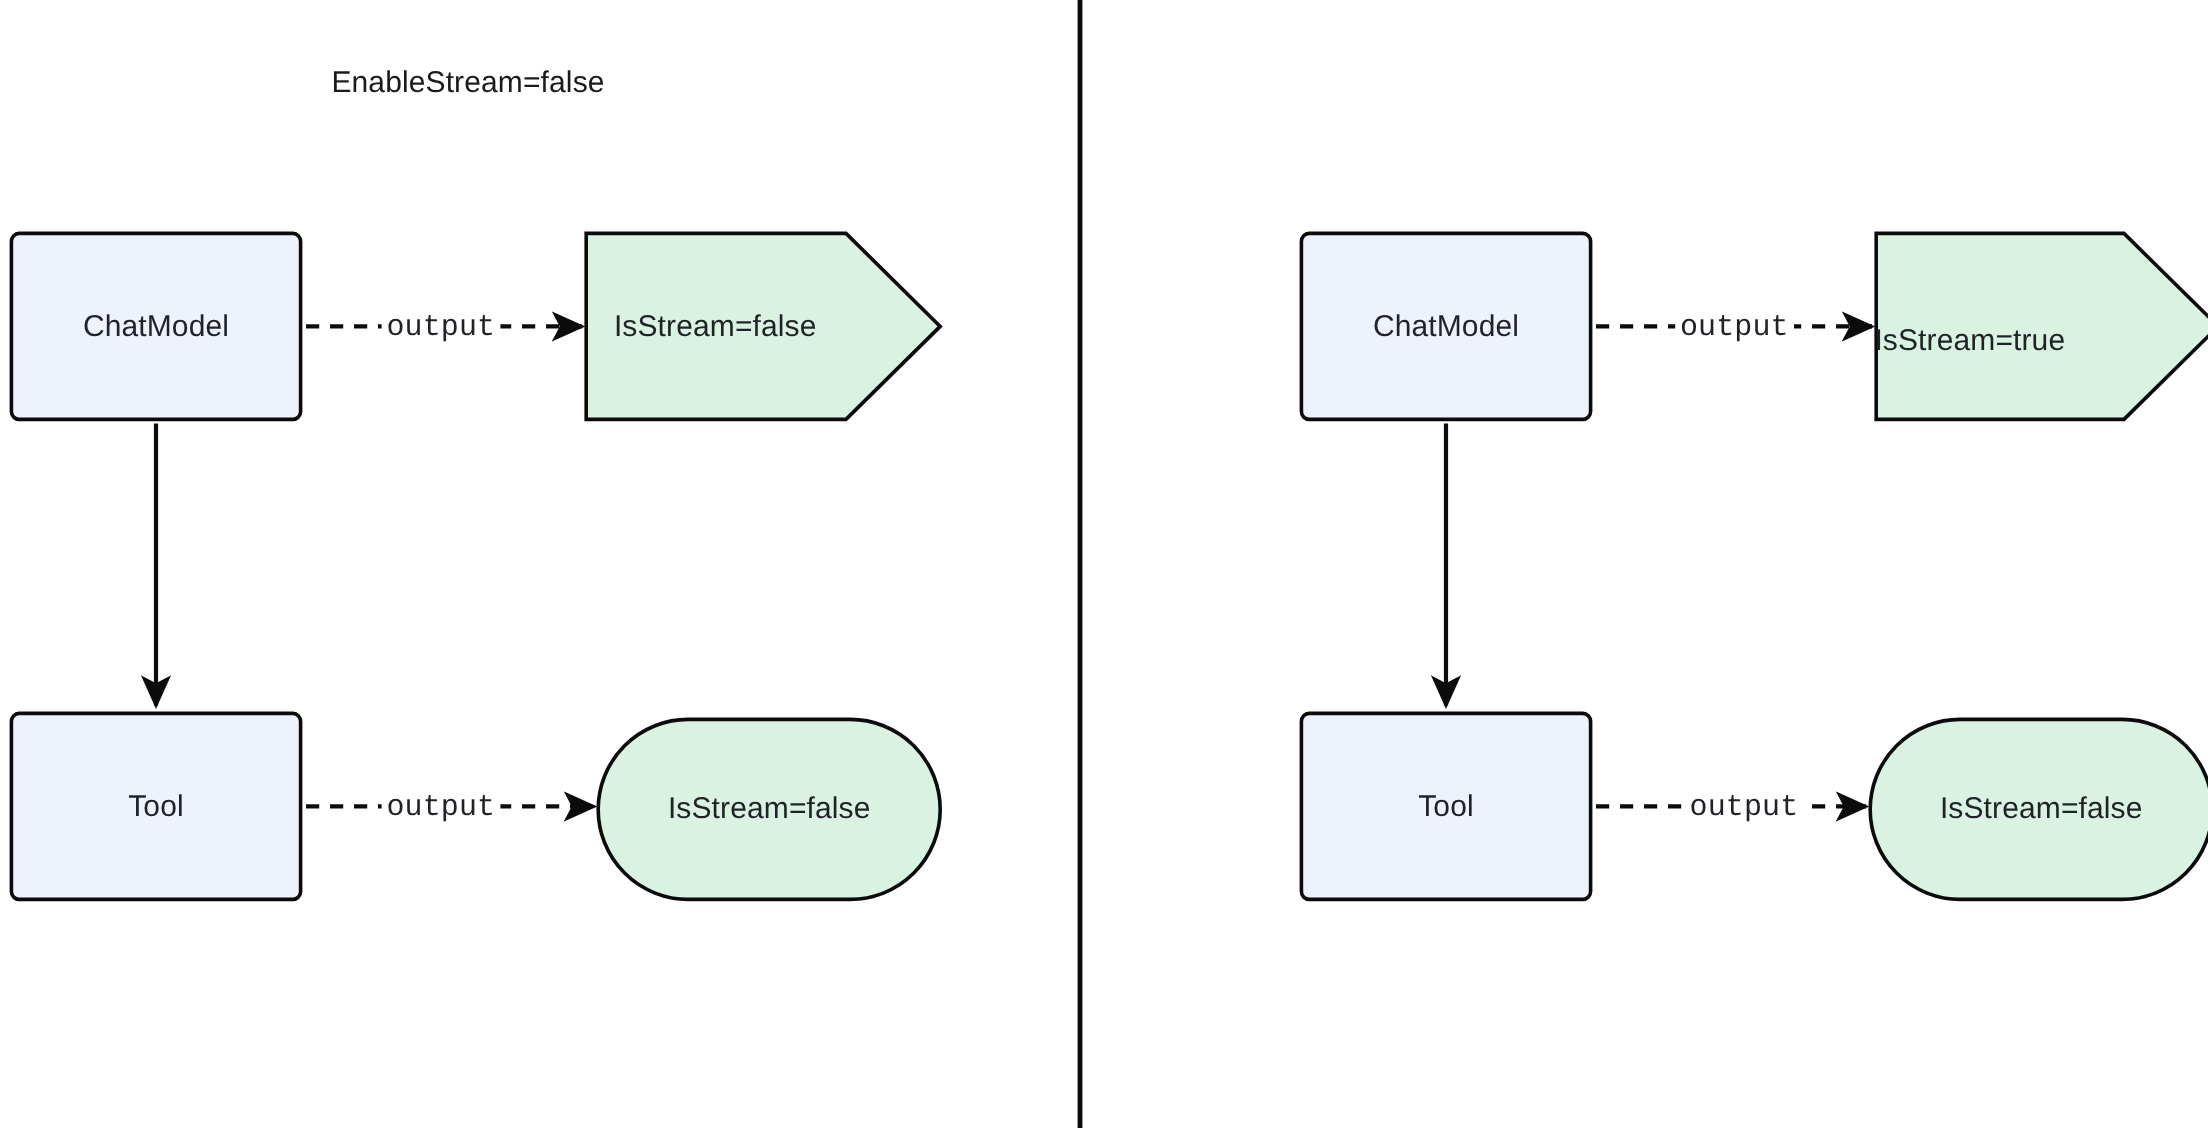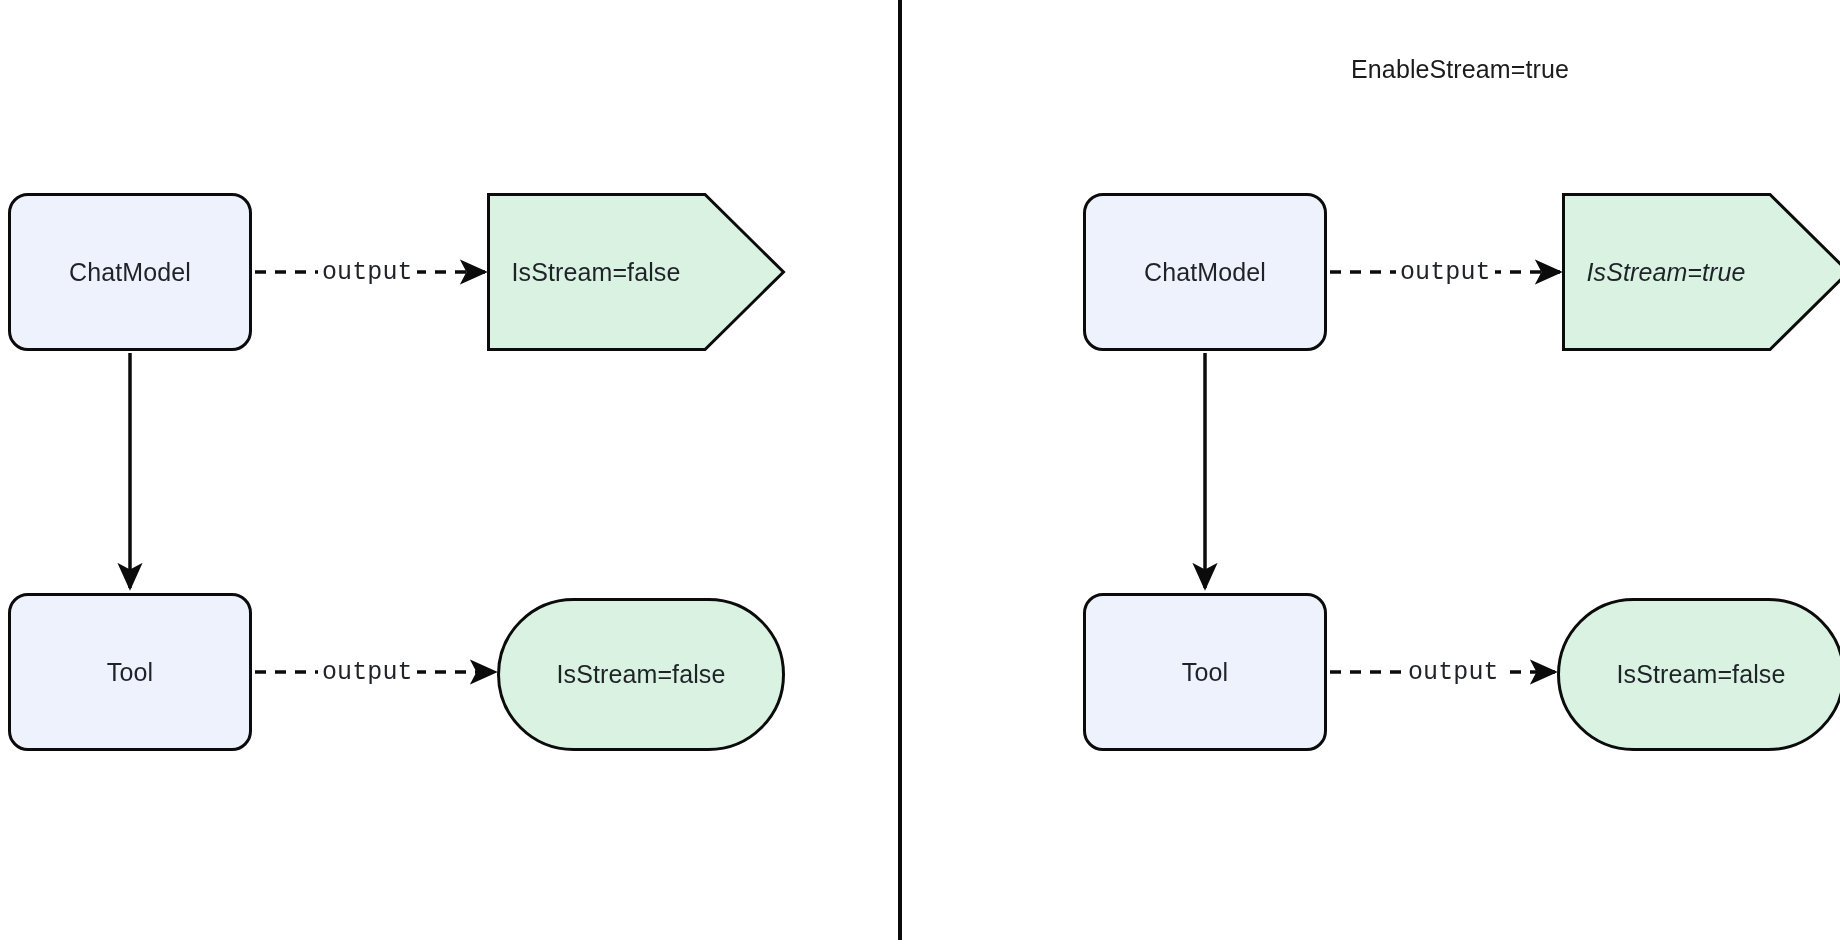"EnableStream=false" div.panel-title { html: none -> <div>EnableStream=false</div> }
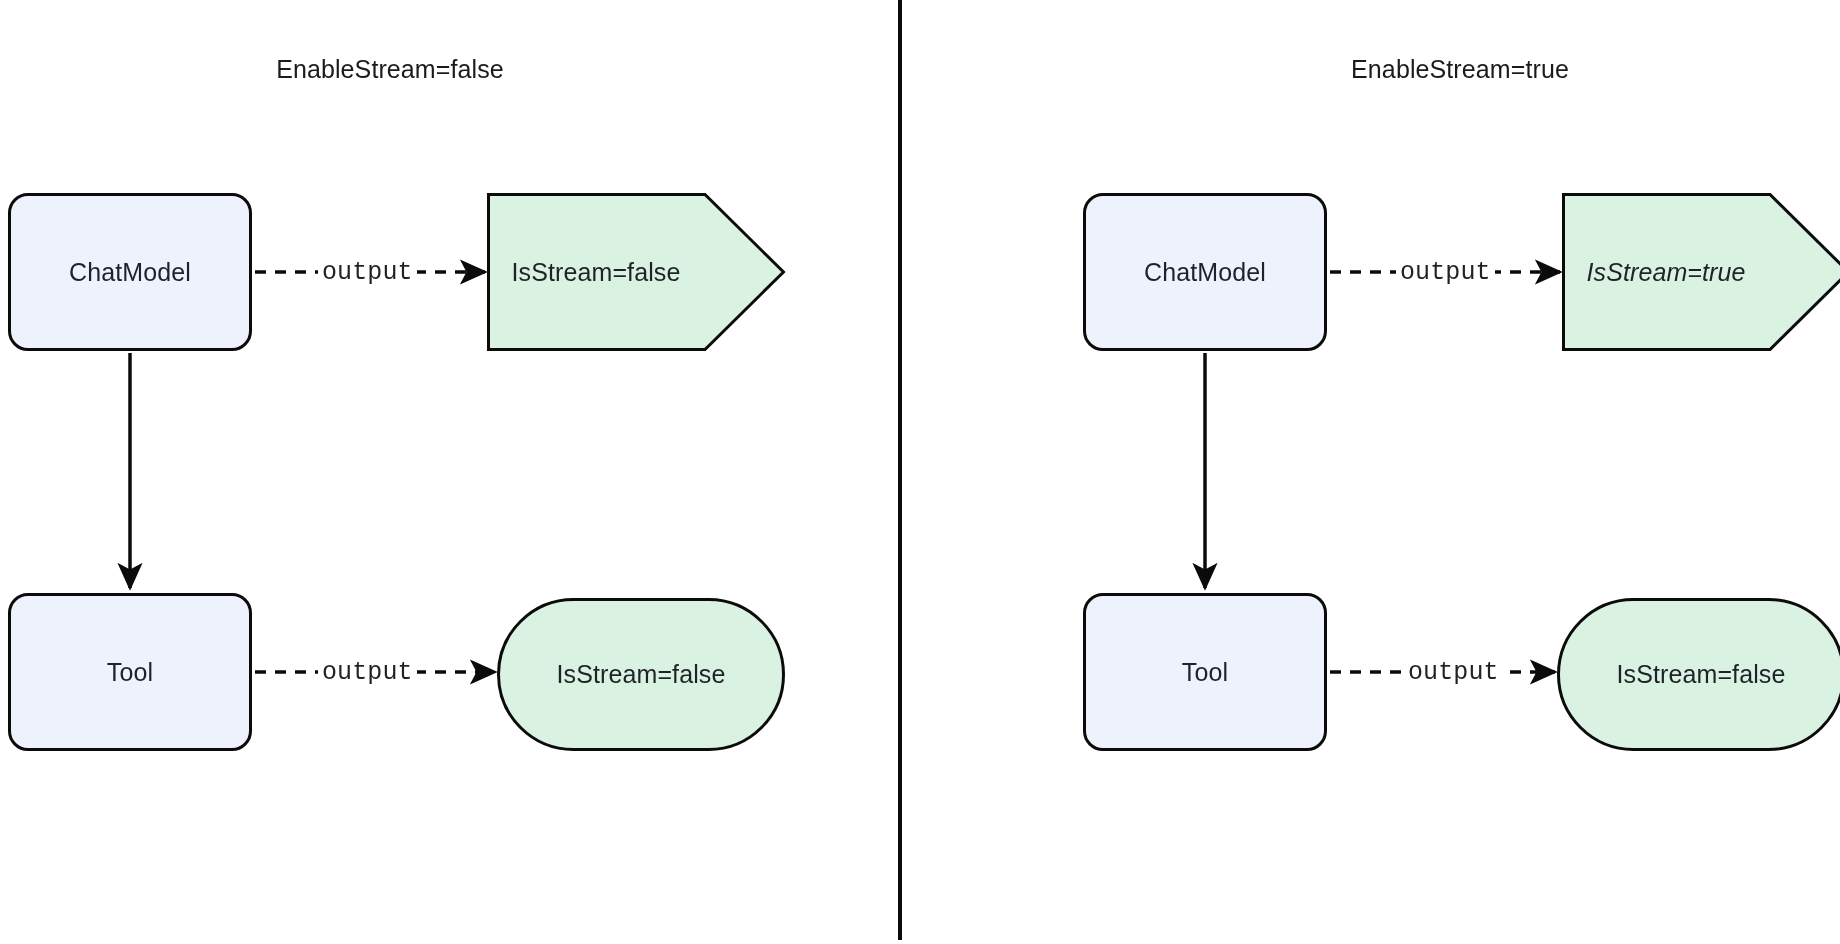"EnableStream=true" div.panel-title { html: <div>EnableStream=true</div> -> none }
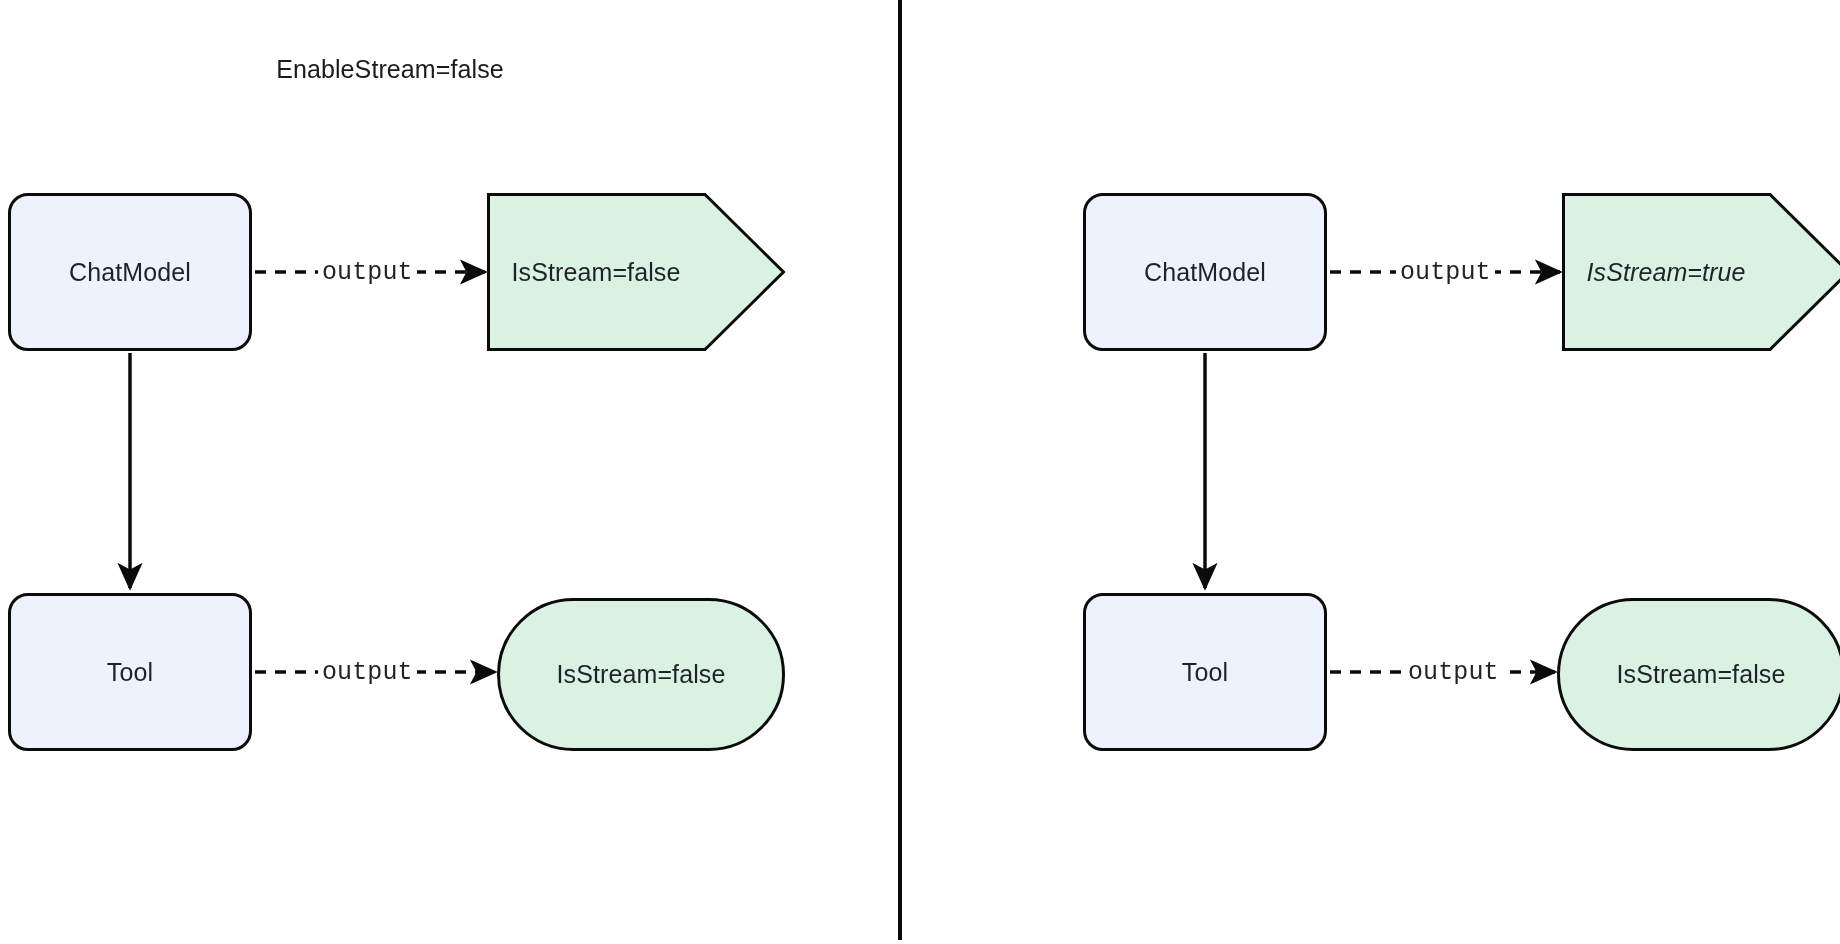"ChatModel" .node-process { border-radius: 20px -> 8px }
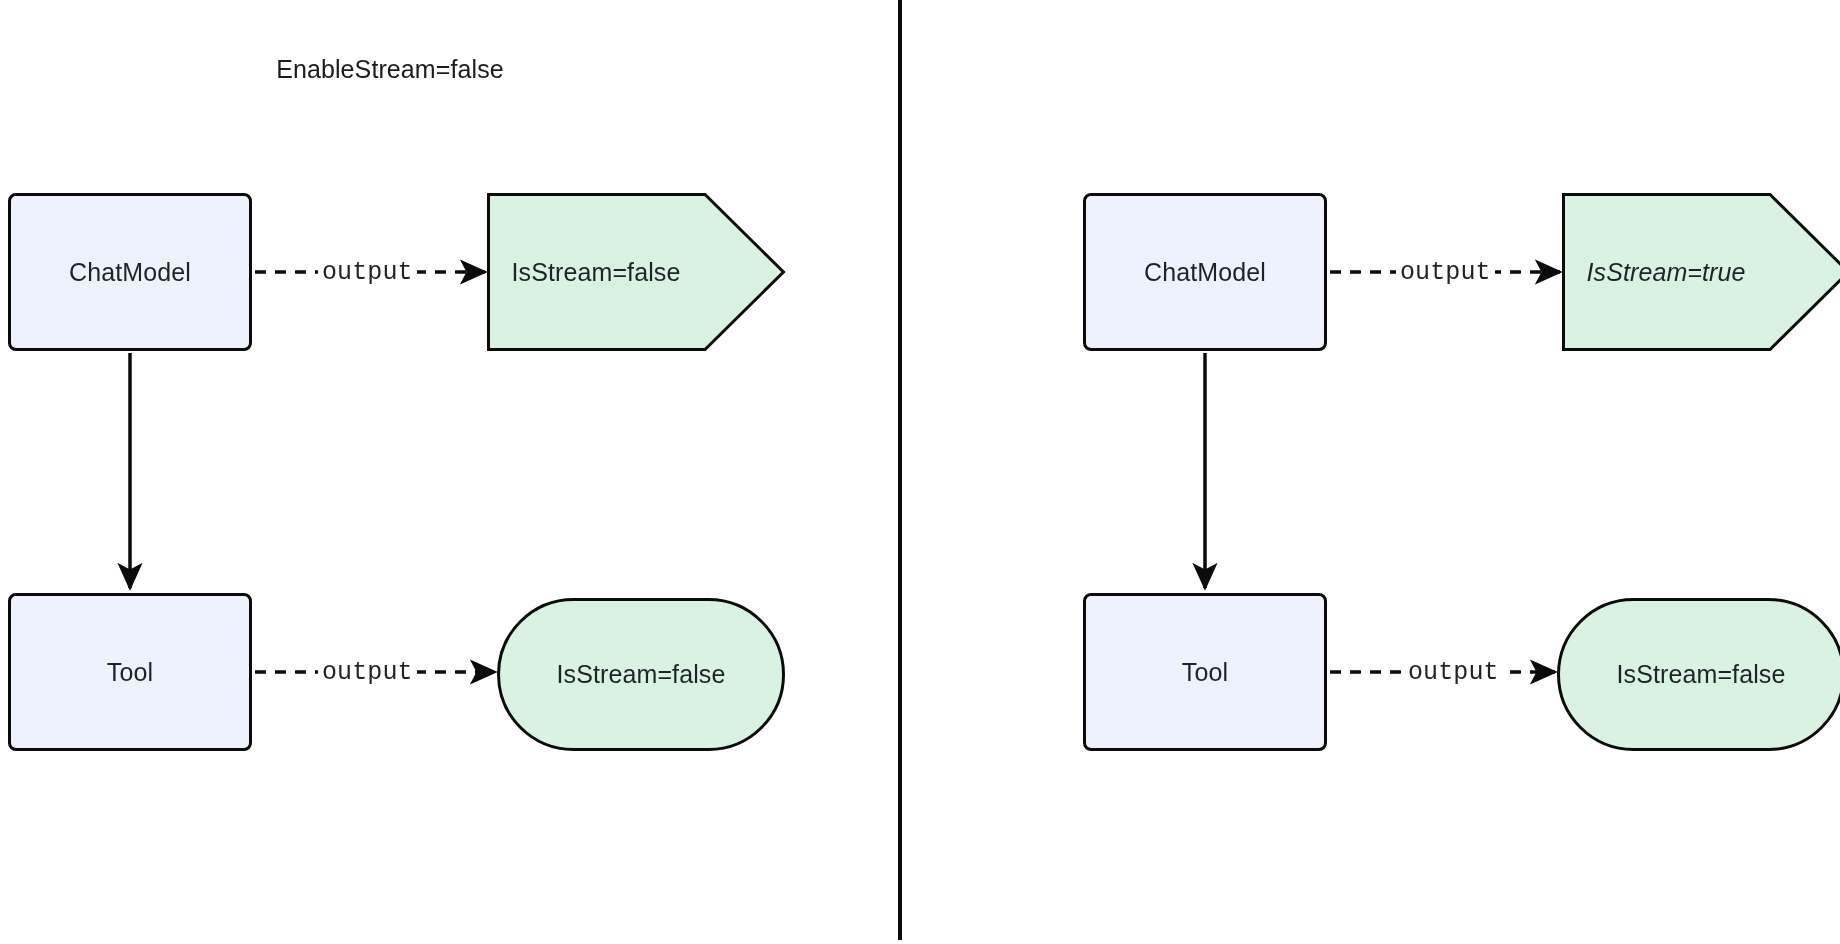"IsStream=true" div.node-pent-label { font-style: italic -> none; justify-content: center -> flex-start; top: 0 -> 12px }
